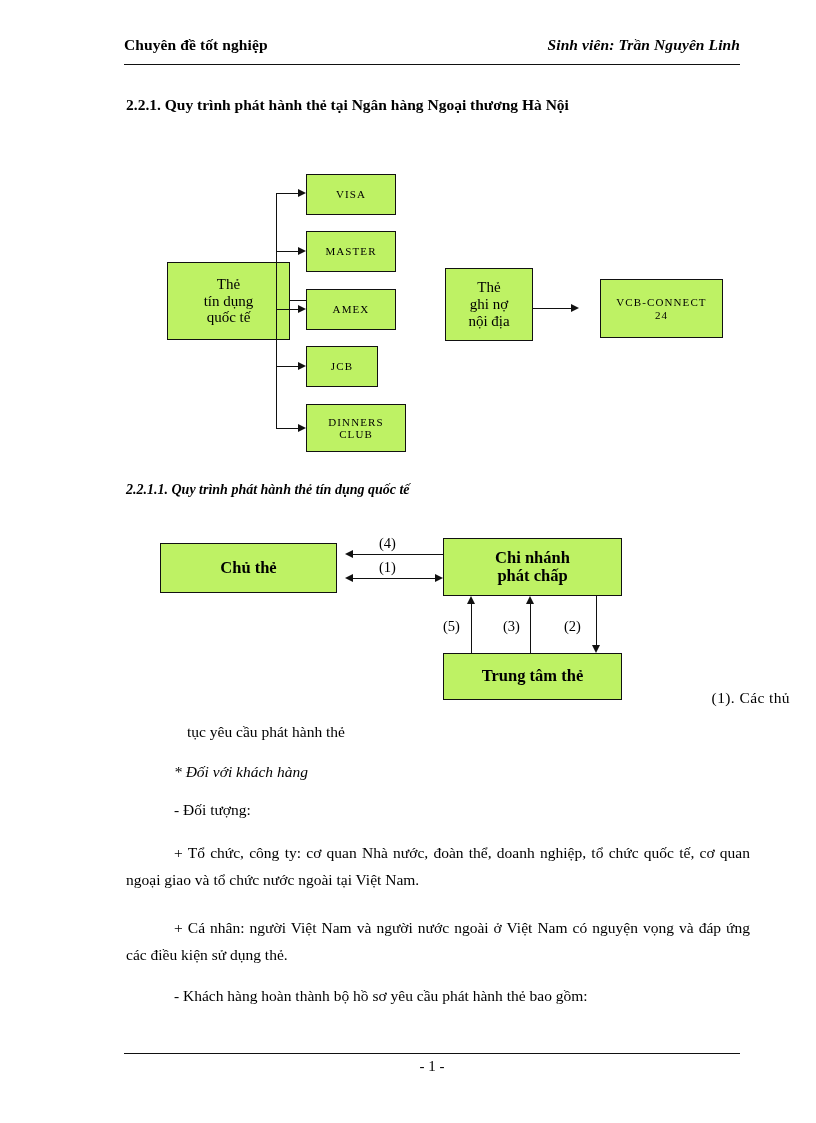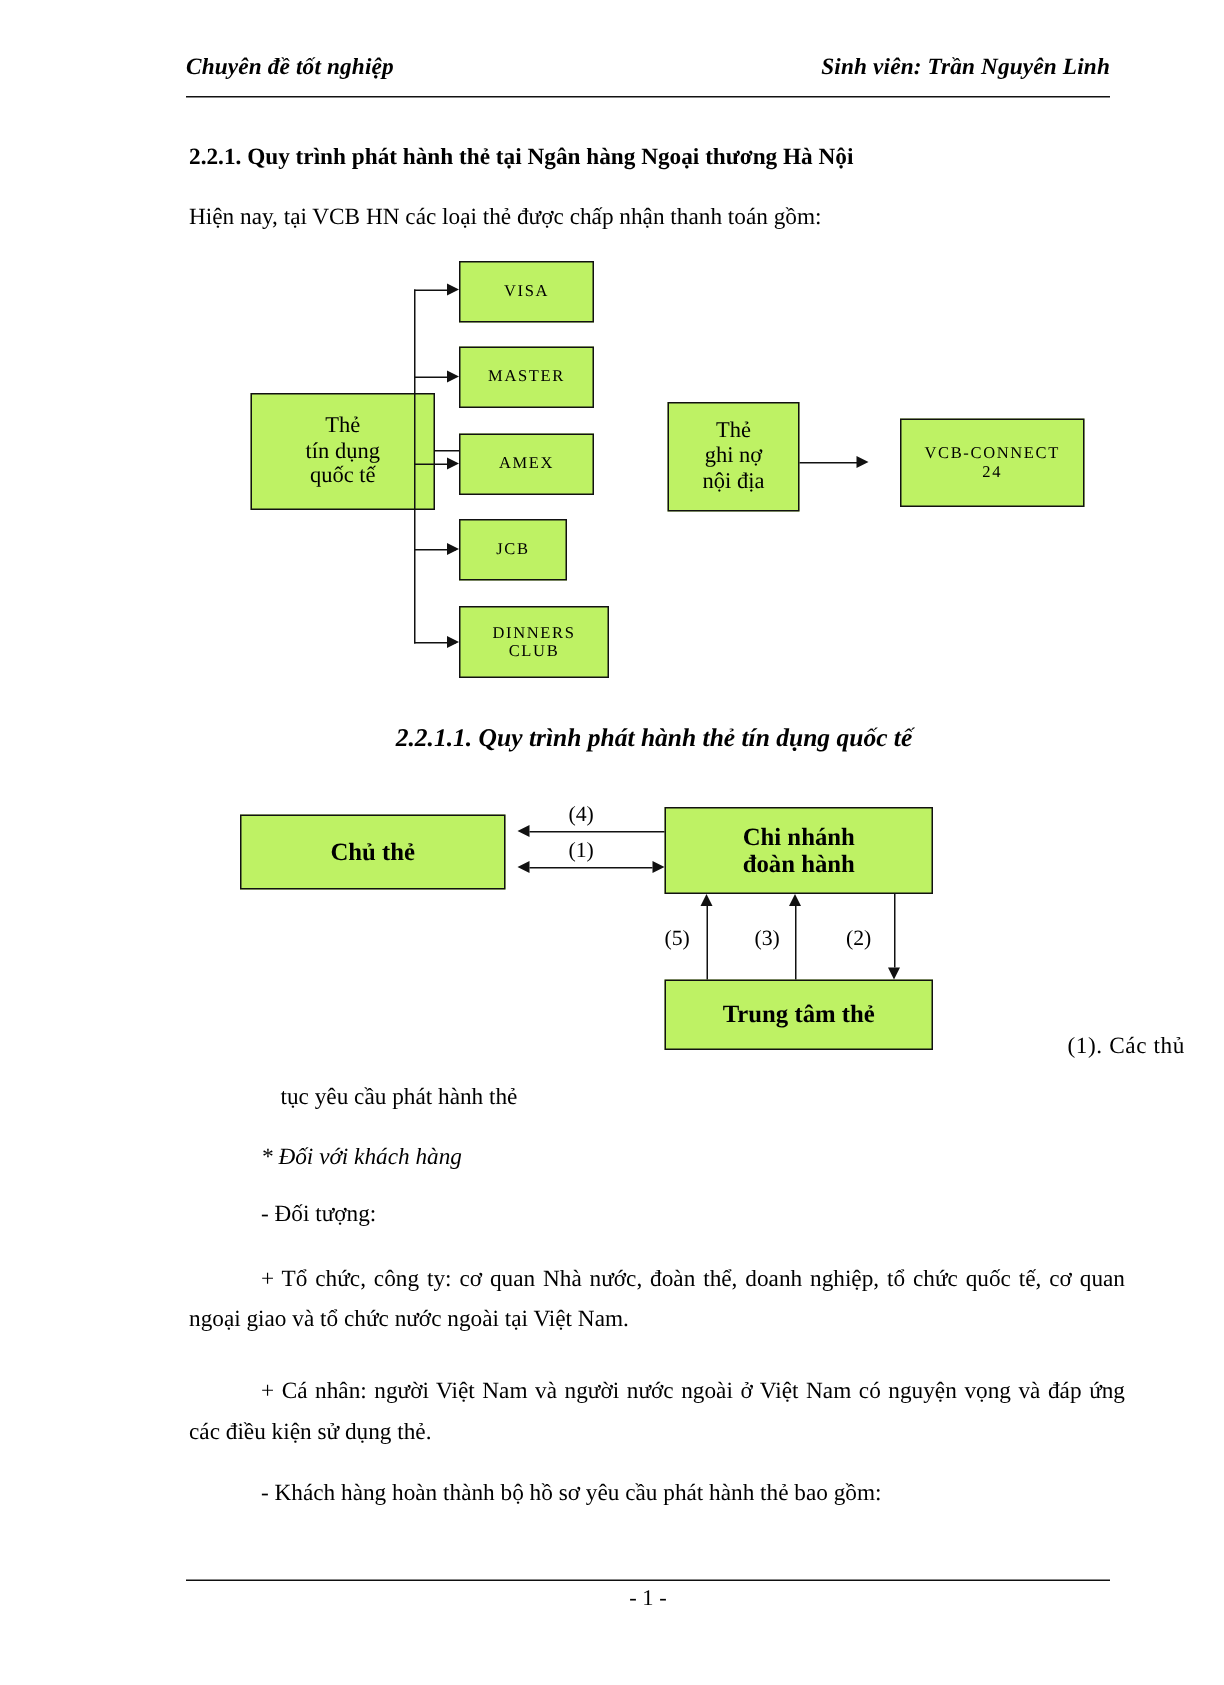"Chuyên đề tốt nghiệp" .header-left { font-style: italic -> none }
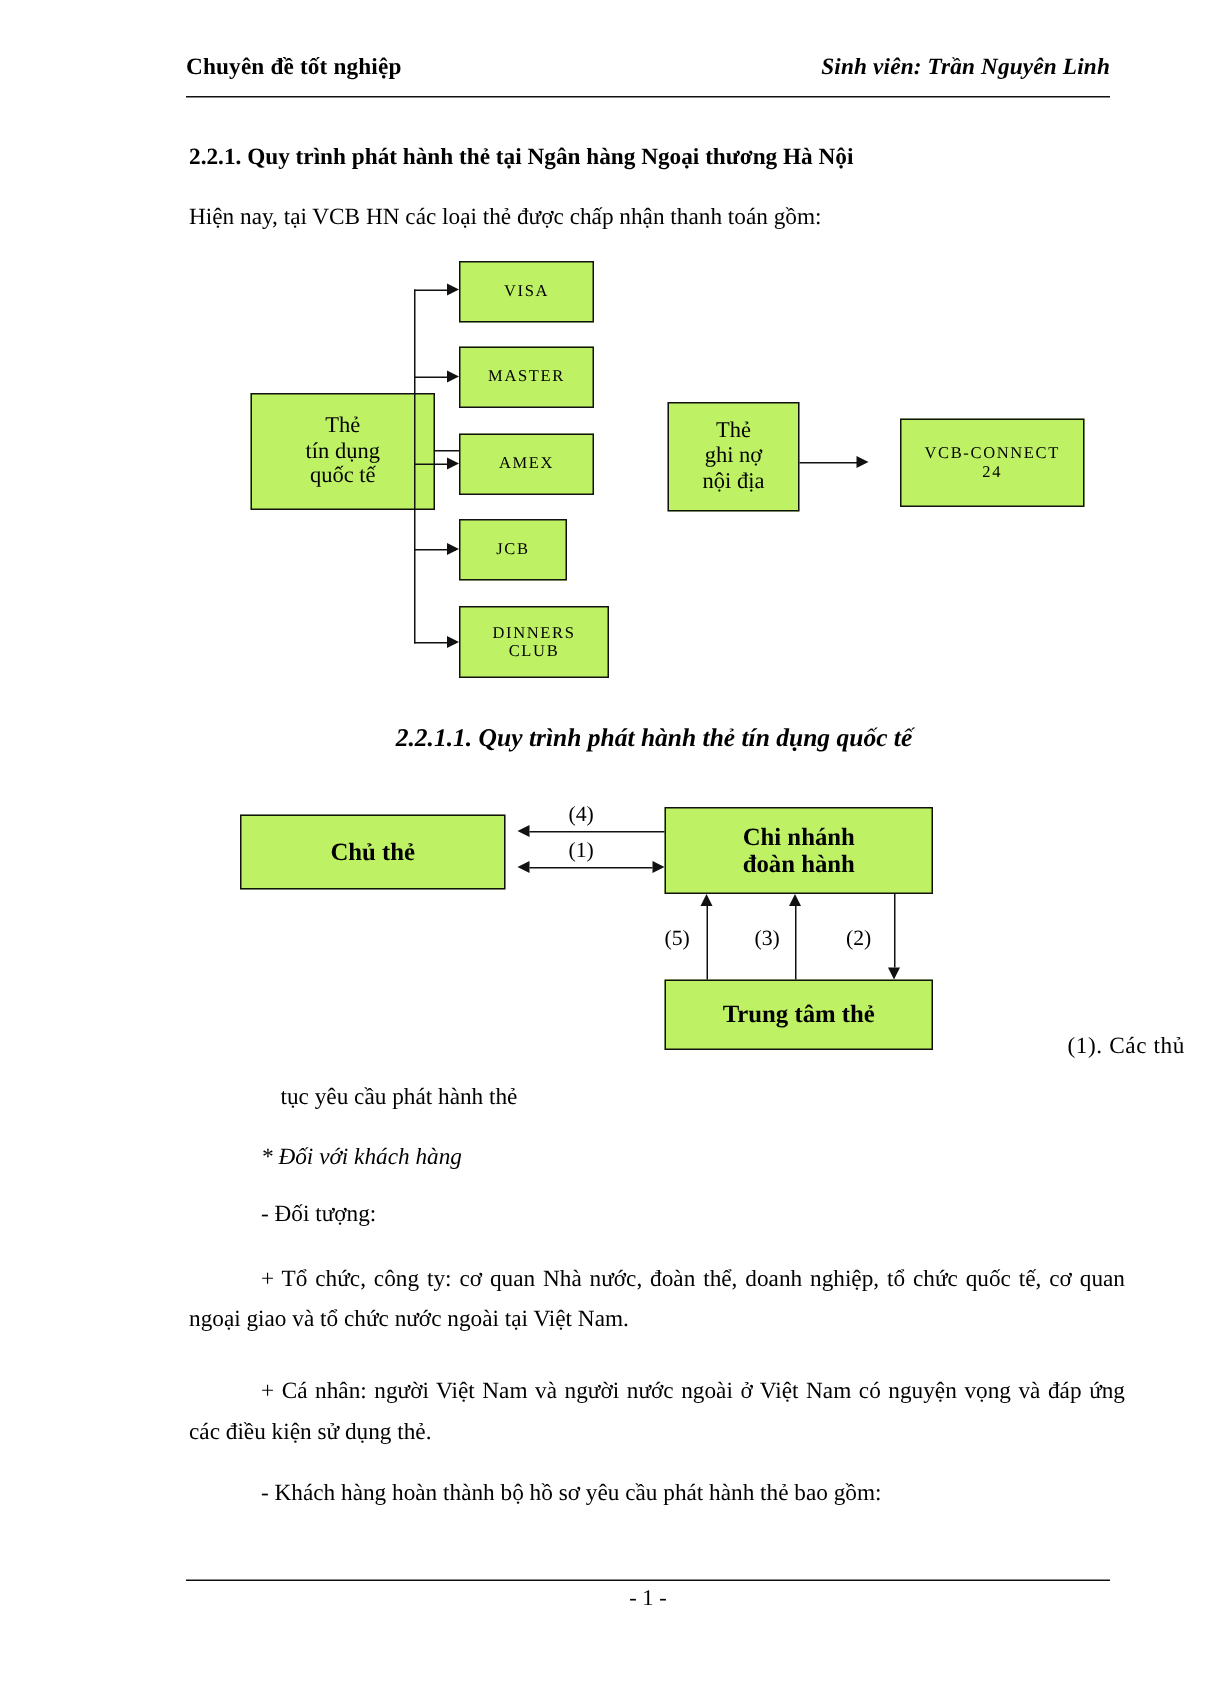"Hiện nay, tại VCB HN" div.intro { html: <div>Hiện nay, tại VCB HN các loại thẻ được chấp nhận thanh toán gồm:</div> -> none }
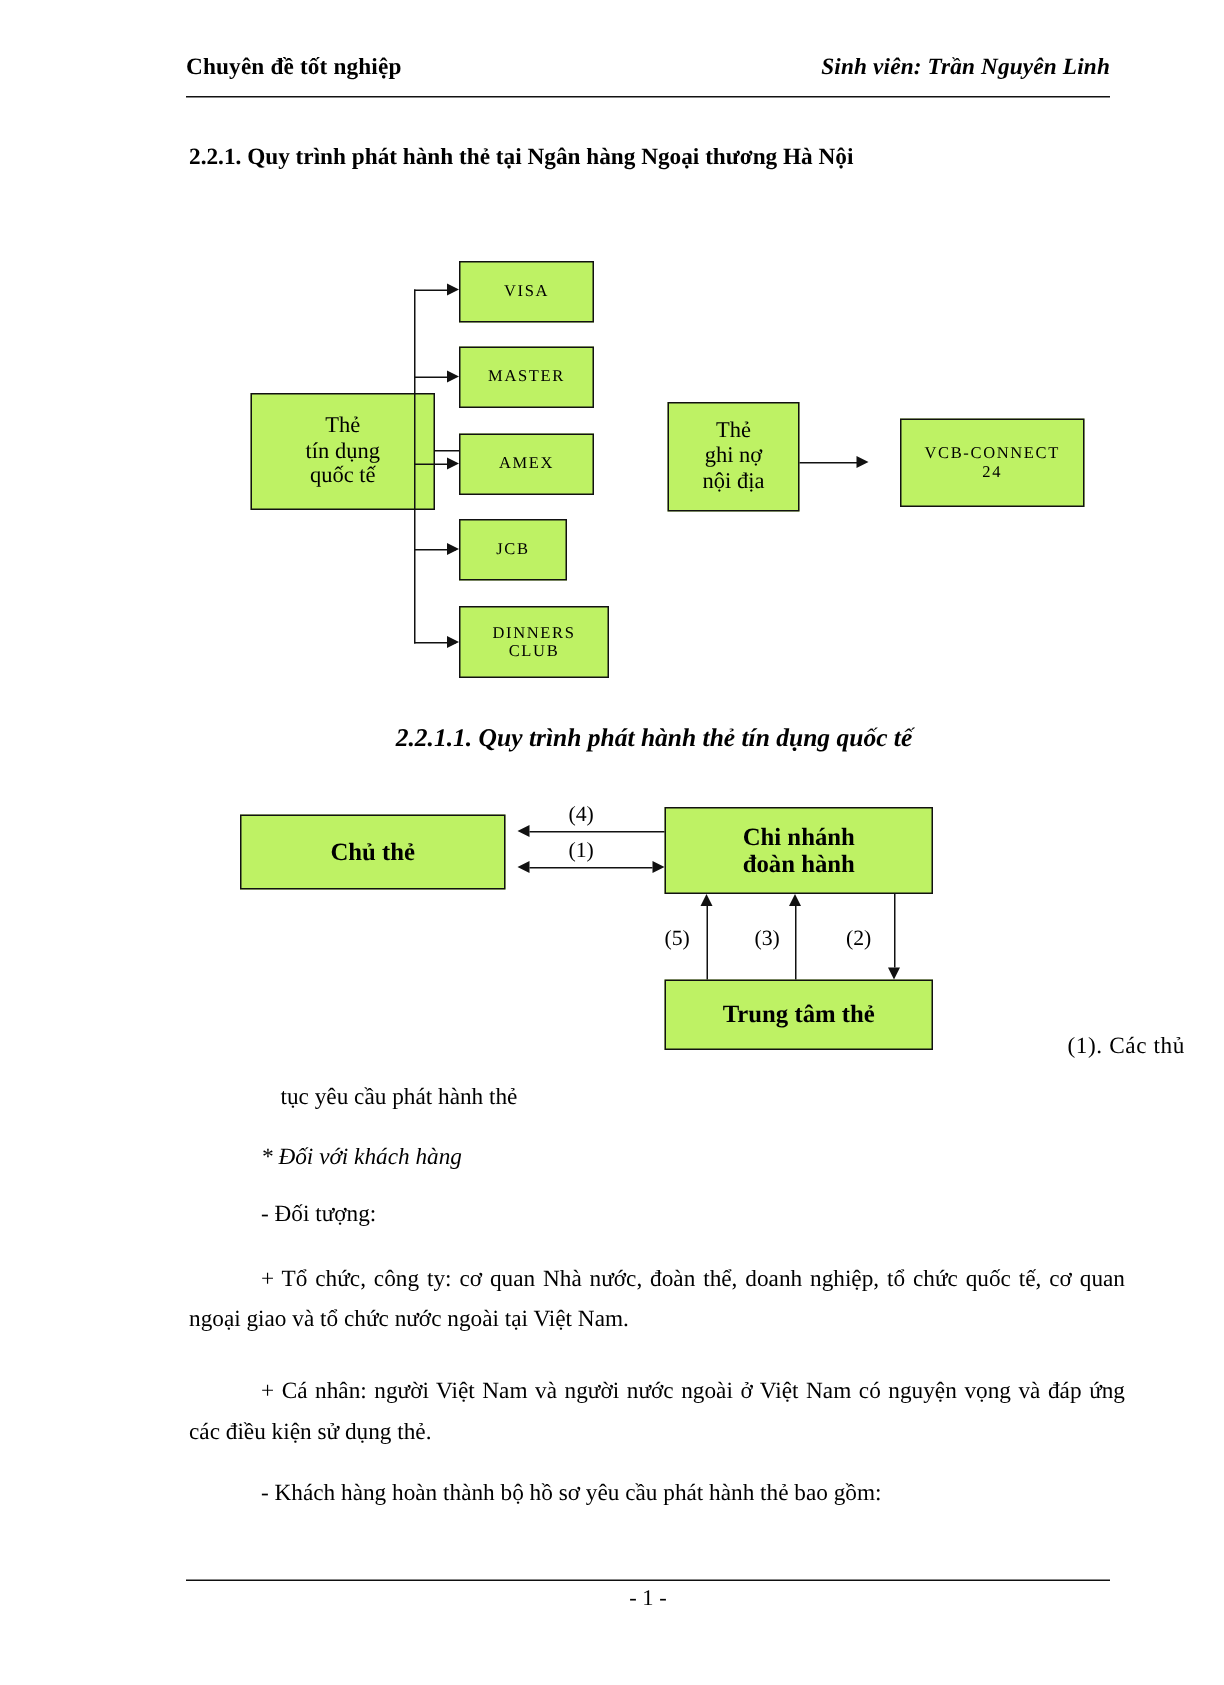"2.2.1.1. Quy trình phát hành" .subheading { font-size: 17px -> 14px; text-align: center -> none }
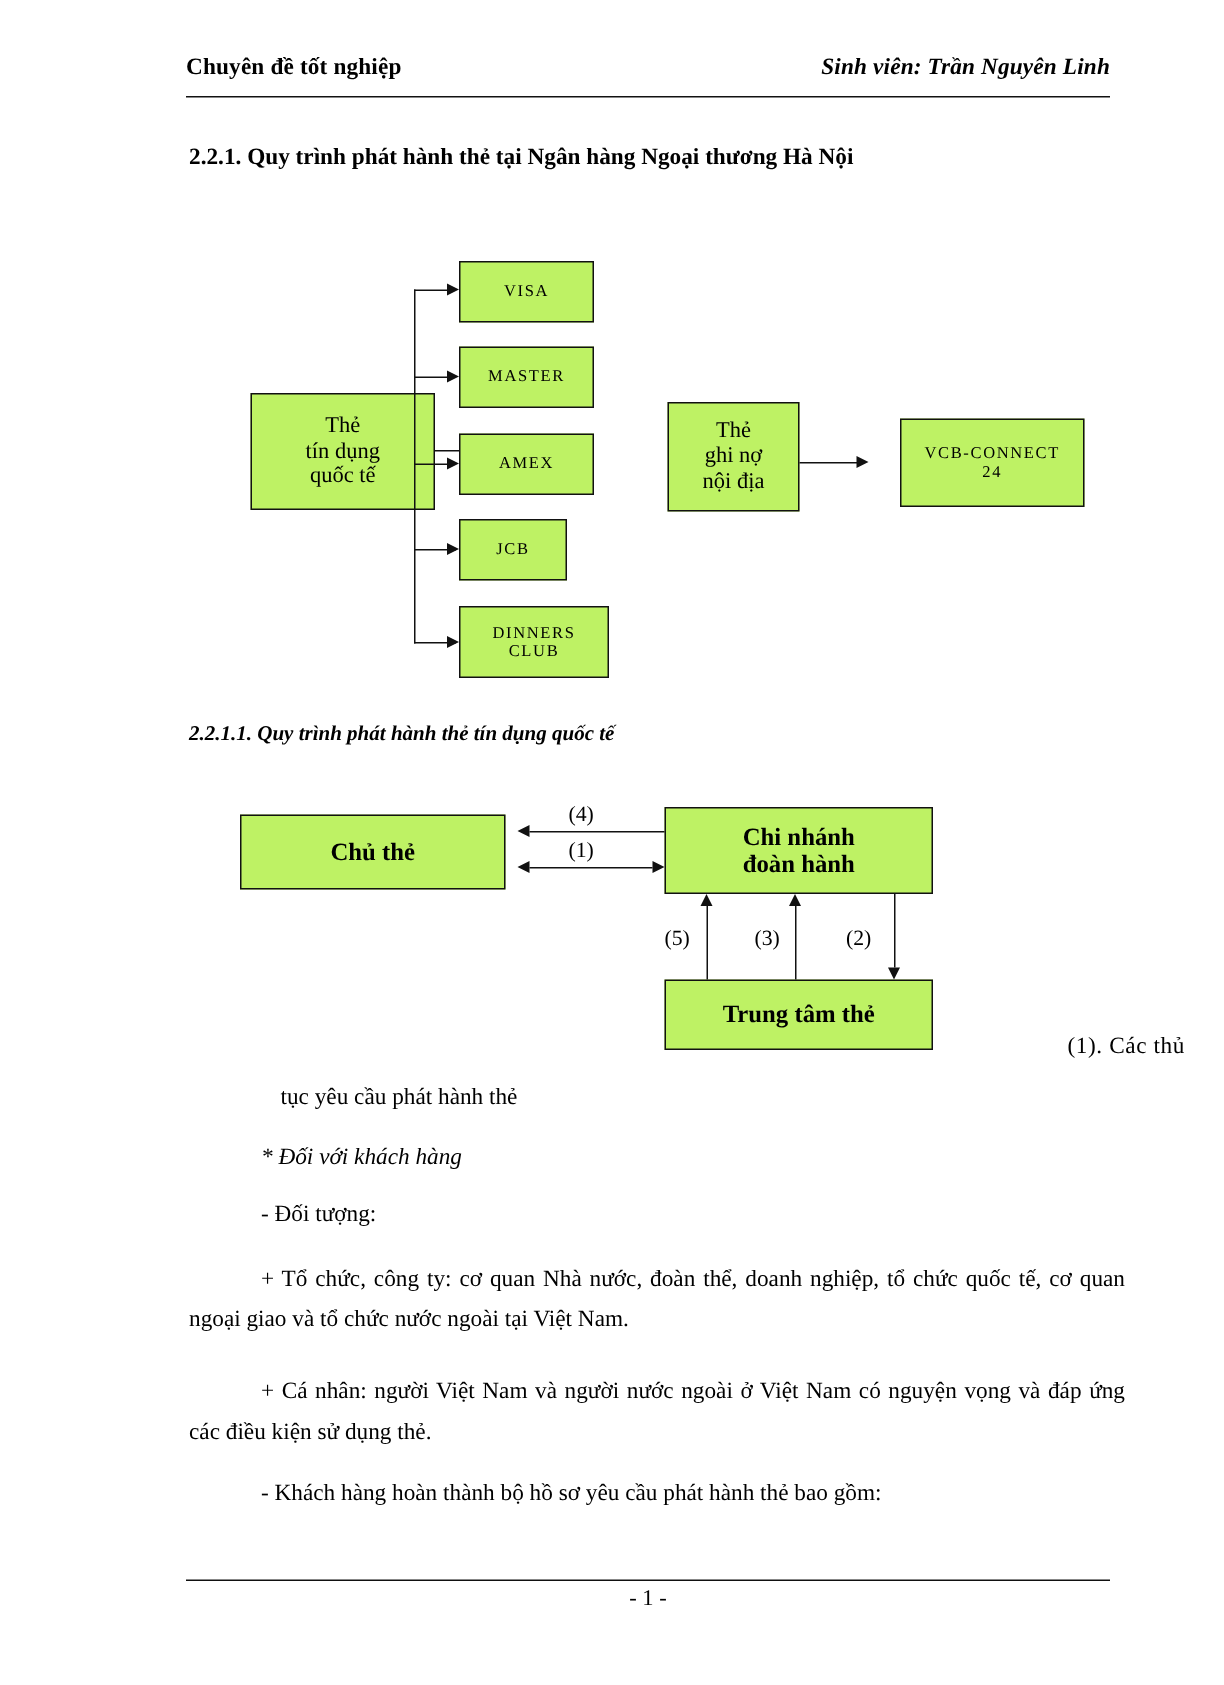"Chi nhánh" div.dbox { text: đoàn hành -> phát chấp }
